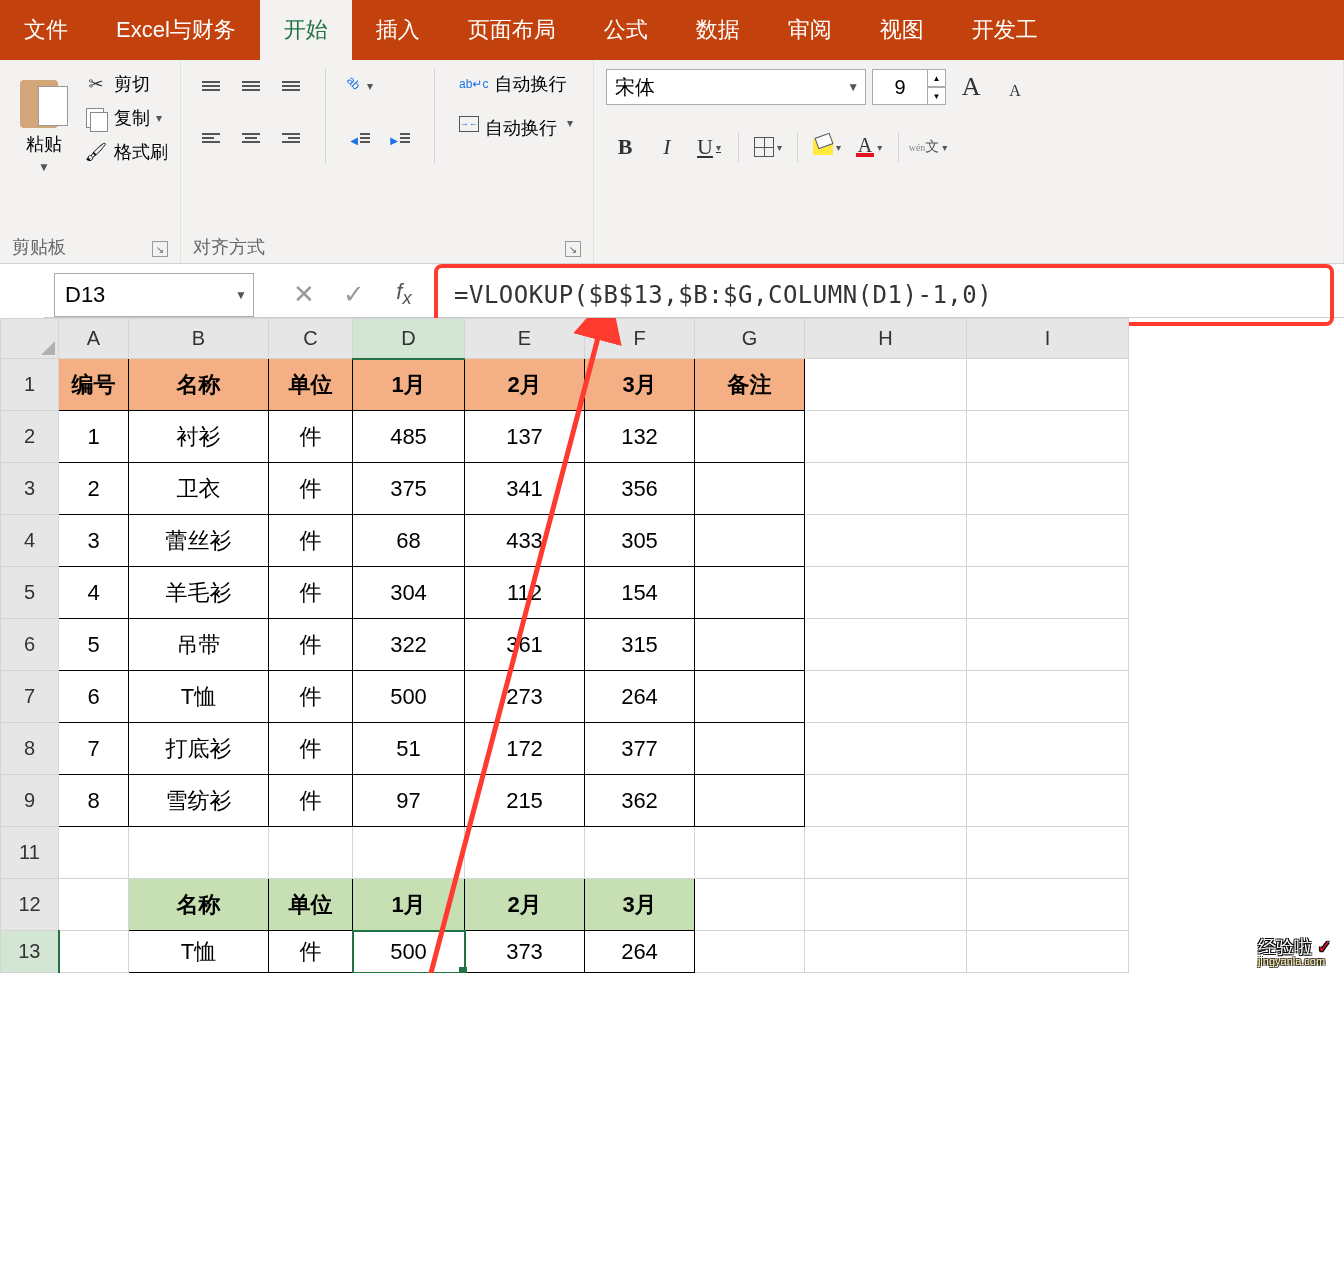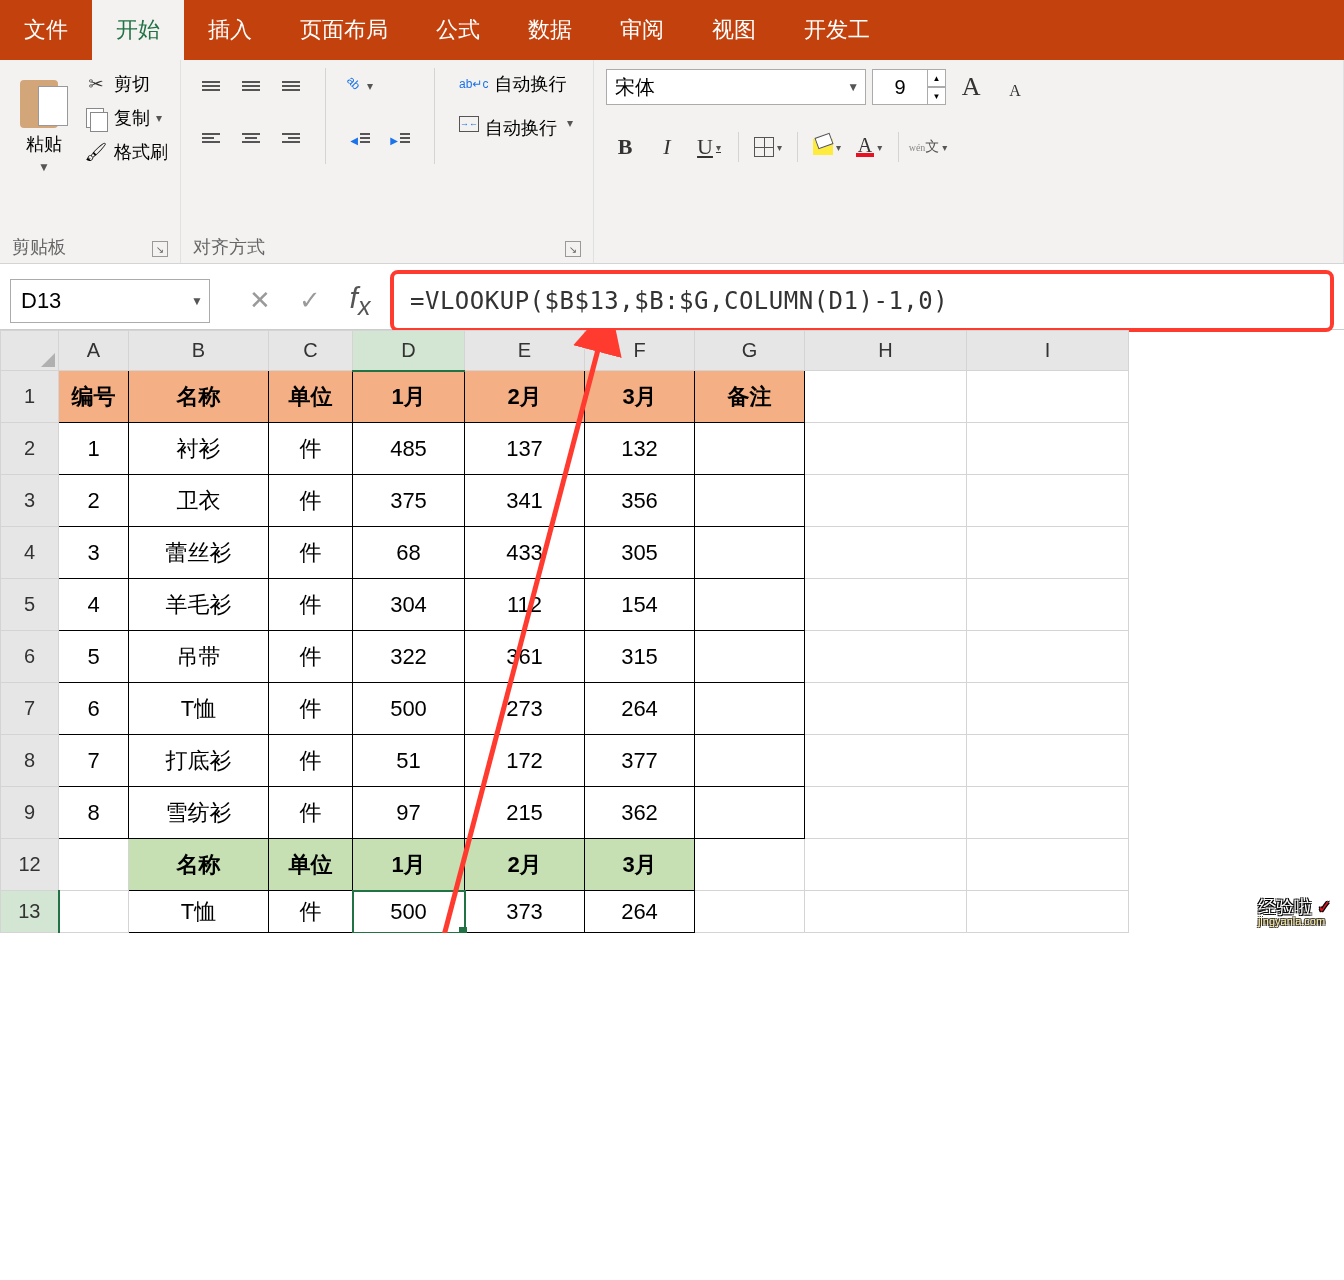"Excel与财务" div.ribbon-tab { html: none -> <div>Excel与财务</div> }
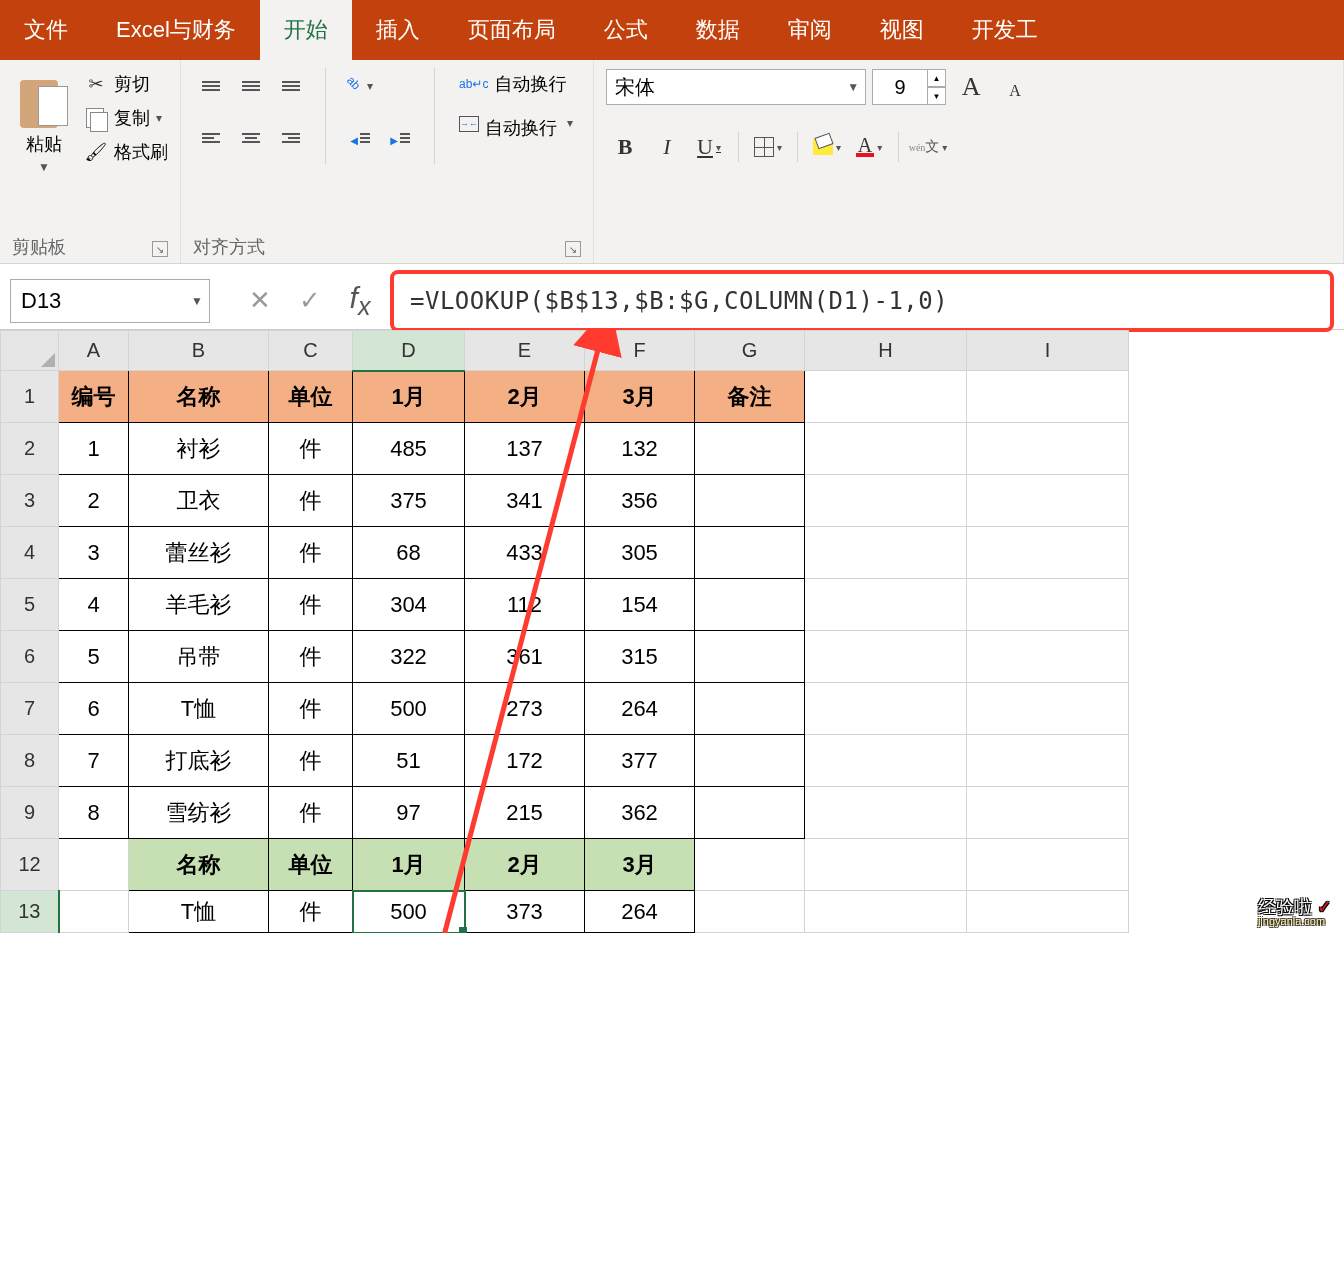"D13" .formula-row { height: 66px -> 54px; margin-left: none -> 44px }
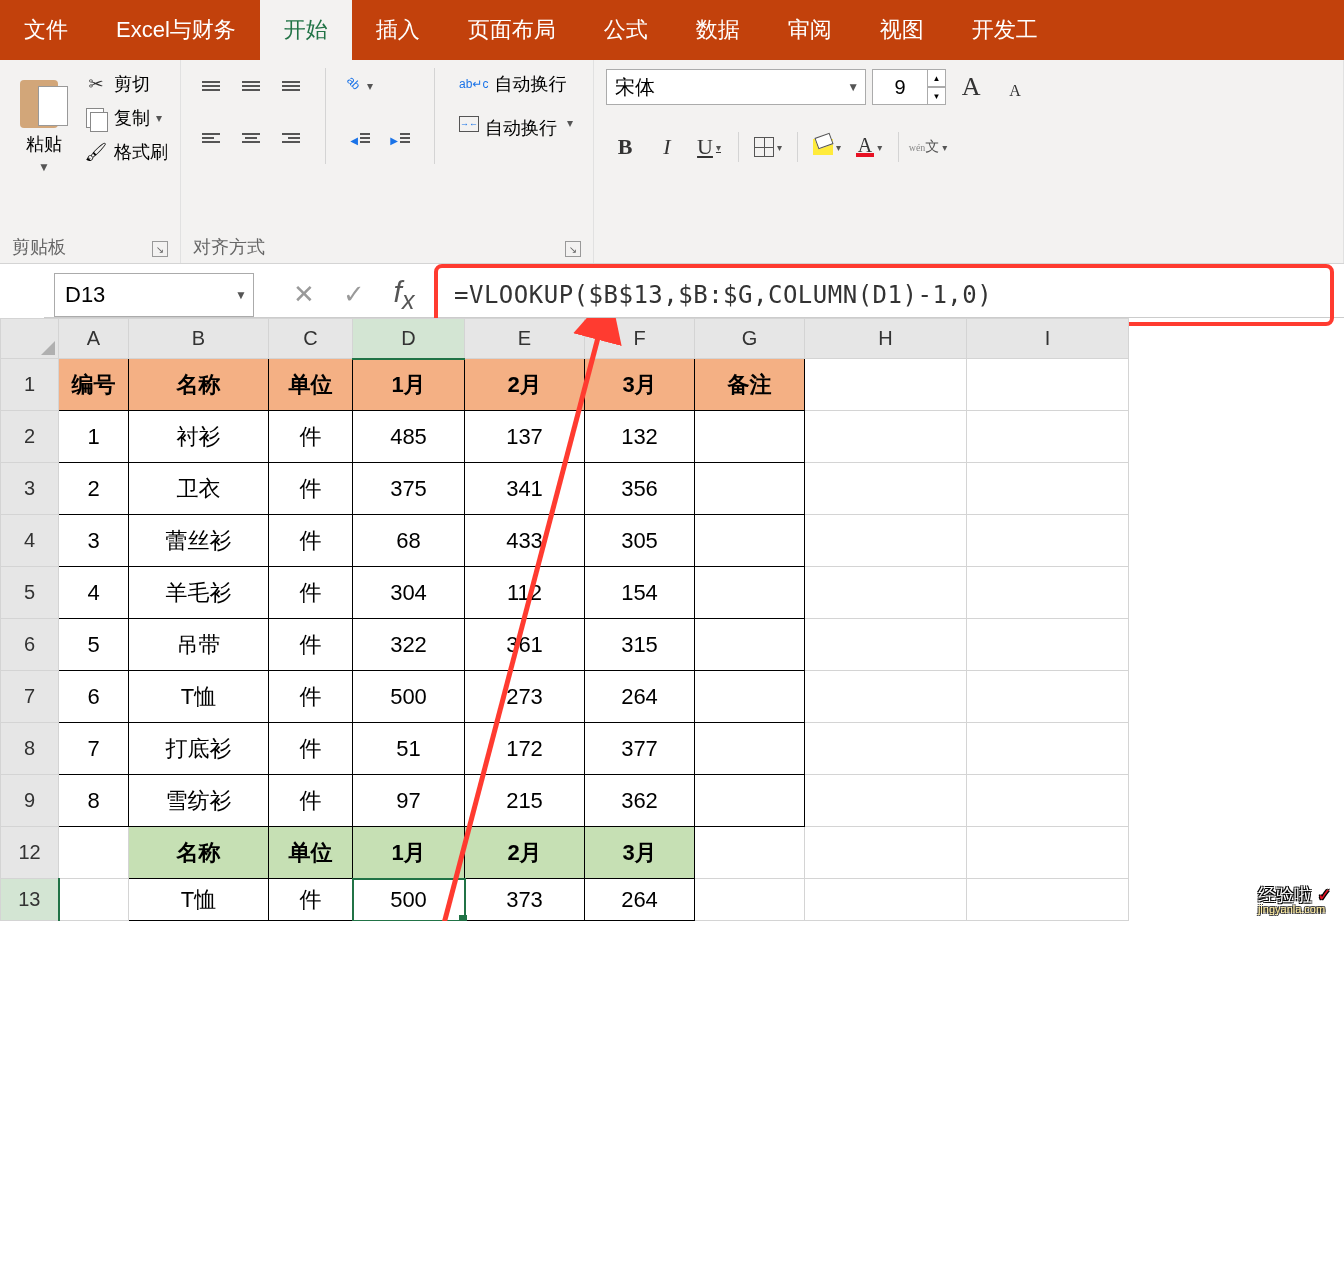"fx" .fx-label { font-size: 30px -> 22px }
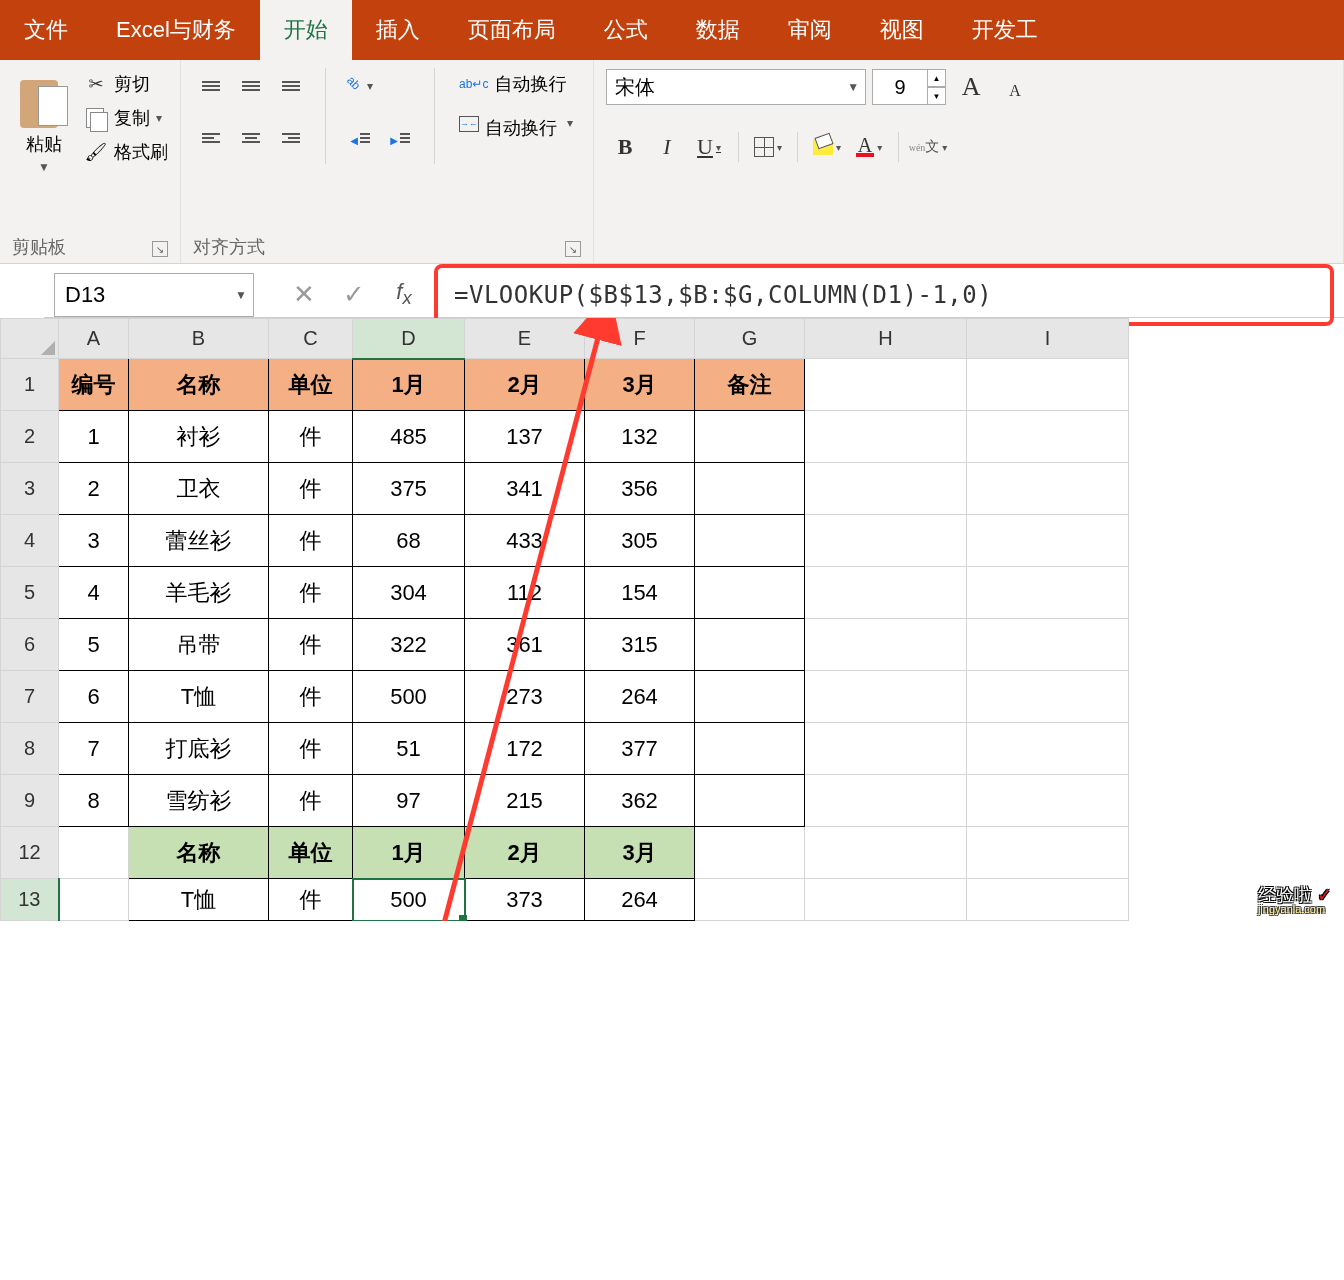"11" tr { html: none -> <tr> <th>11</th> <td></td> <td></td> <td></td> <td></td> <td></td> <td></td> <td></td> <td></td> <td></td> </tr> }
